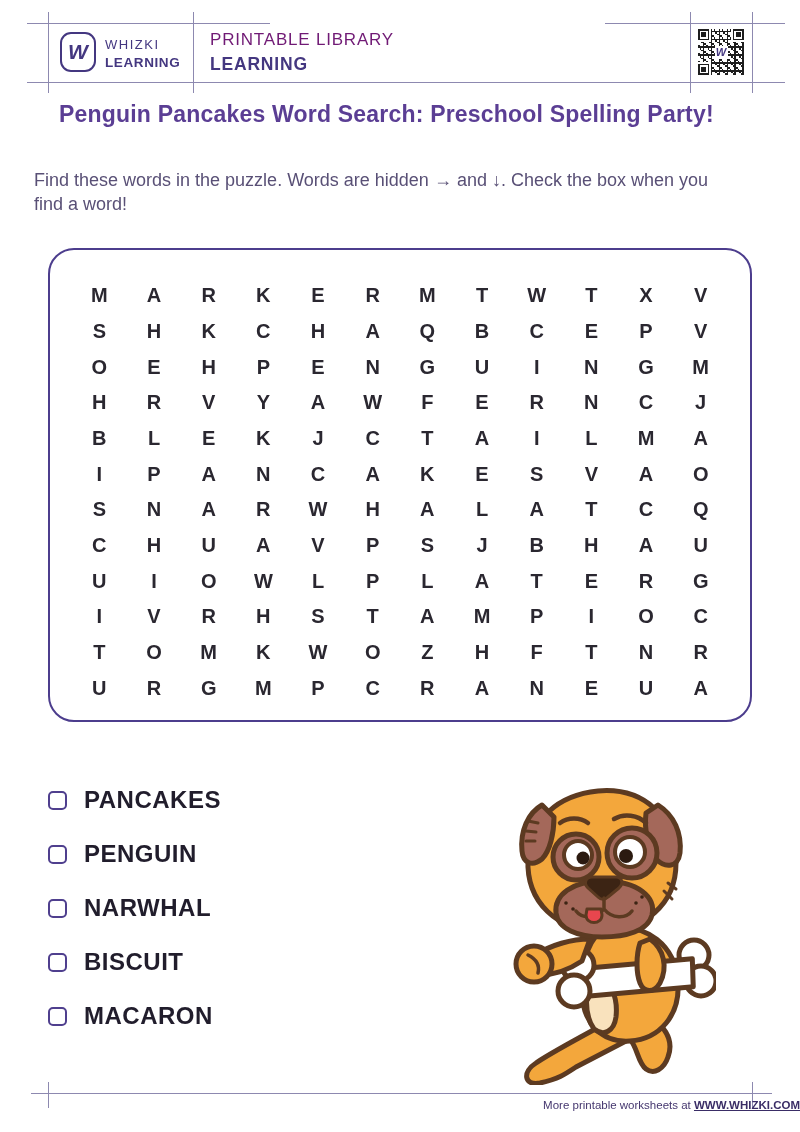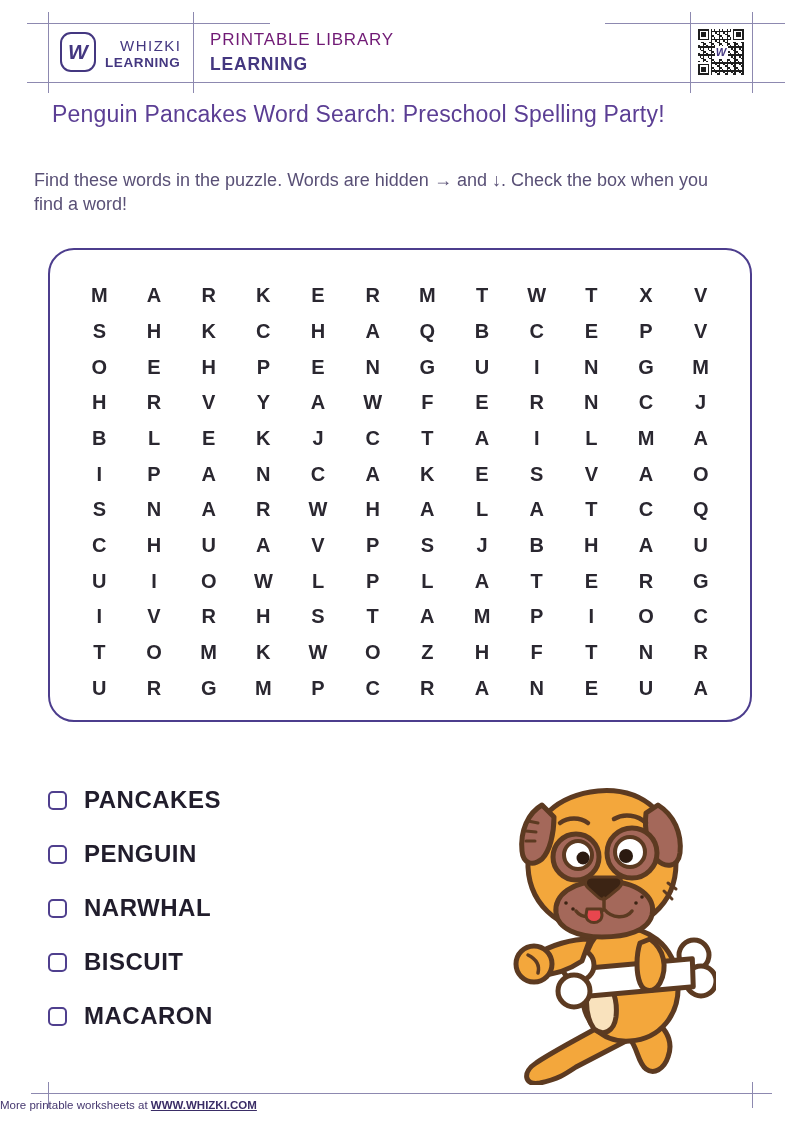"WHIZKI" .brand-name { font-size: 15px -> 13px; left: 120px -> 105px }
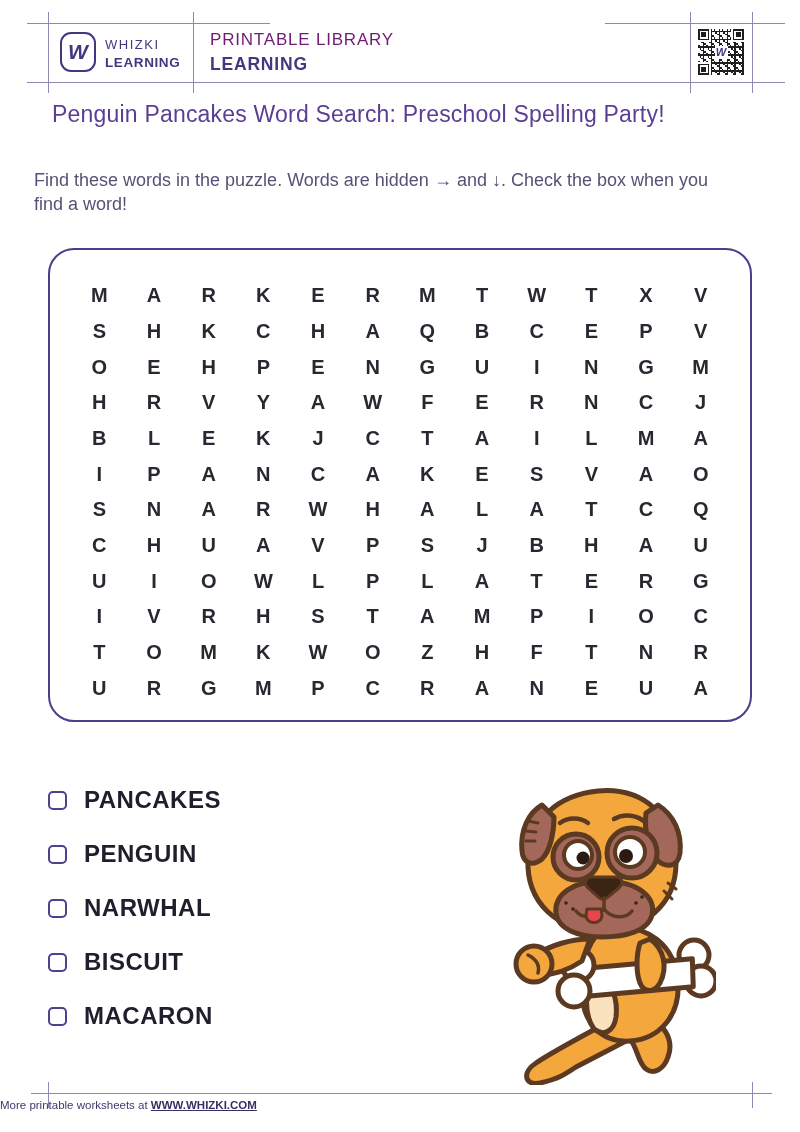"Penguin Pancakes Word Search: Preschool" .title { font-weight: normal -> bold; left: 52px -> 59px }
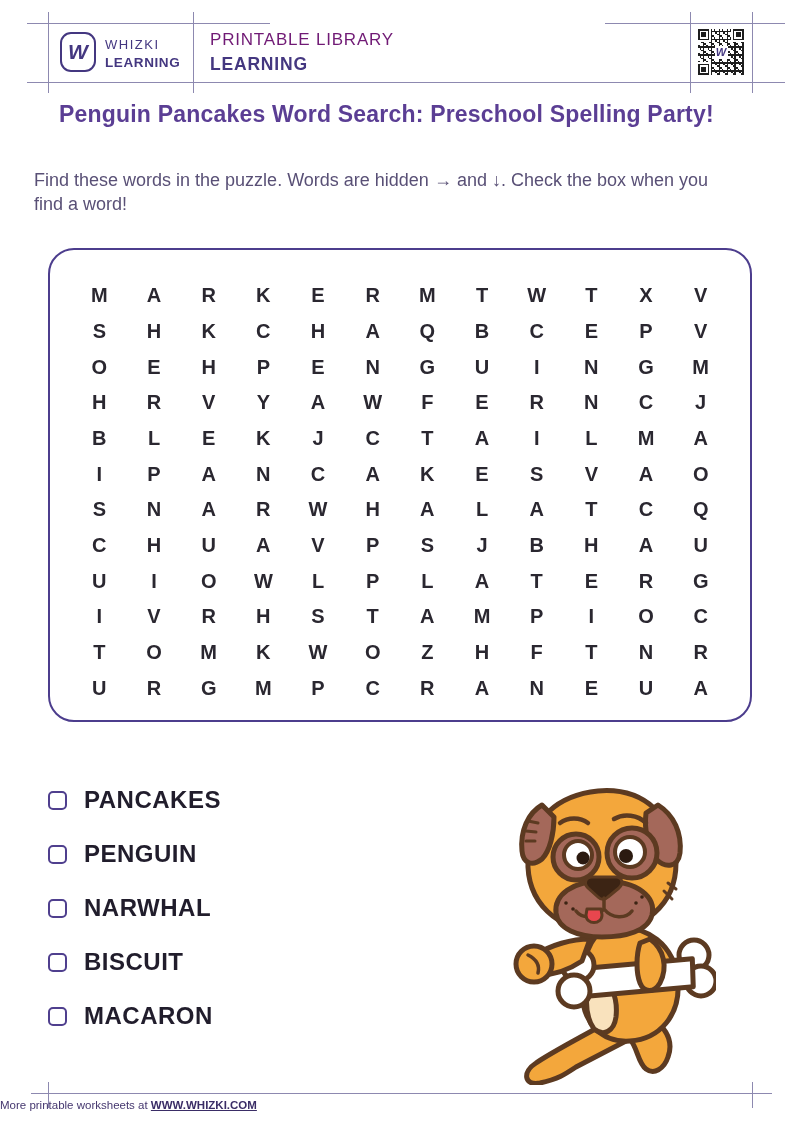"More printable worksheets at" .footer-text { text-align: left -> right }
